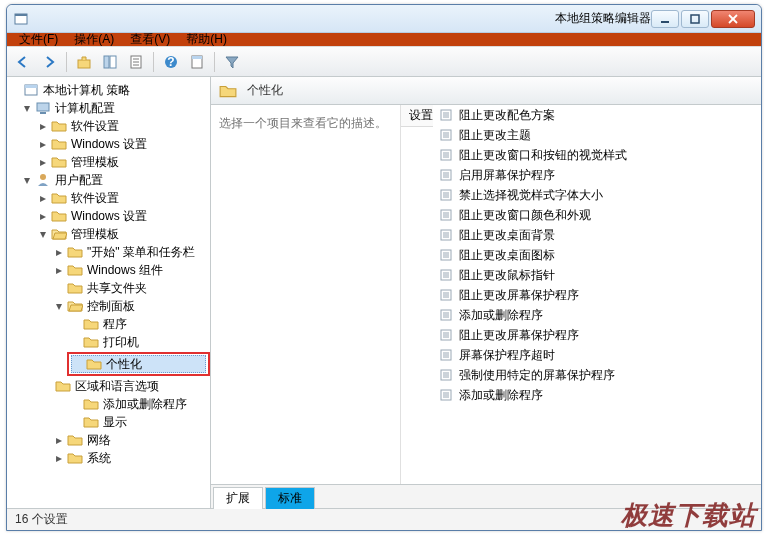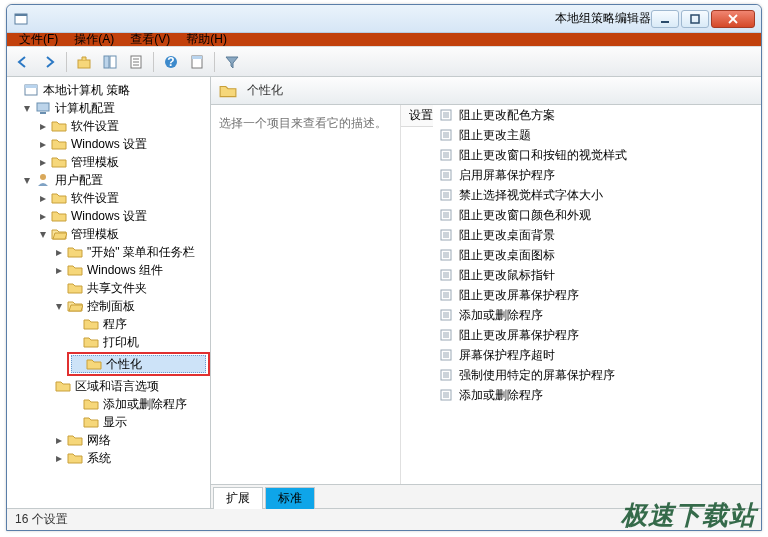"极速下载站" .watermark { color: #14532d -> #7f1d1d }
